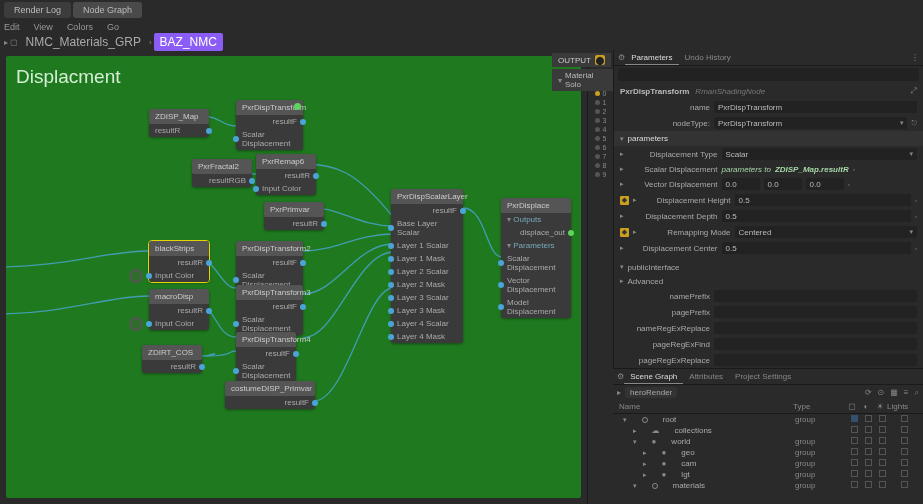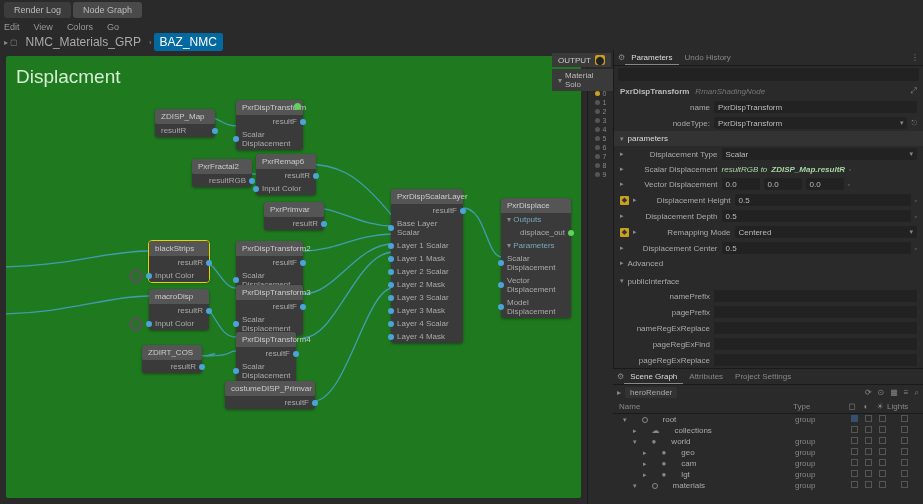"BAZ_NMC" .crumb-active { background: #0369a1 -> #8b5cf6 }
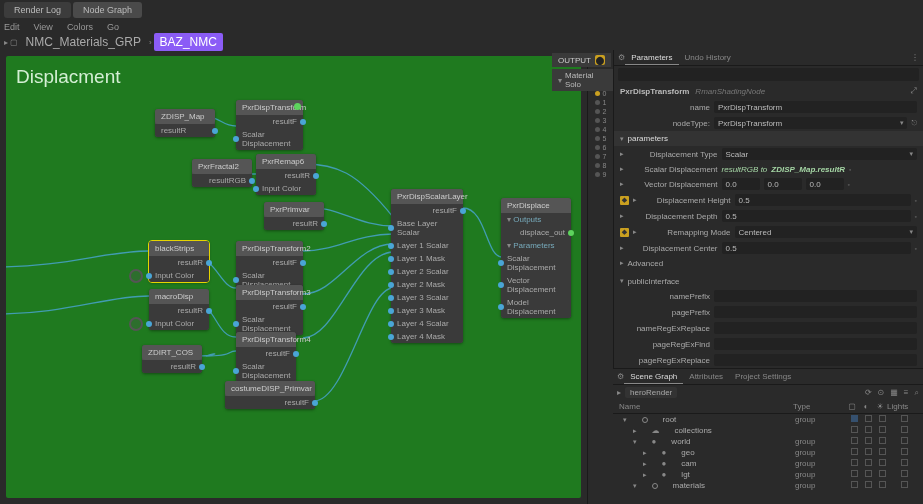"ZDISP_Map" div.node { left: 149px -> 143px }
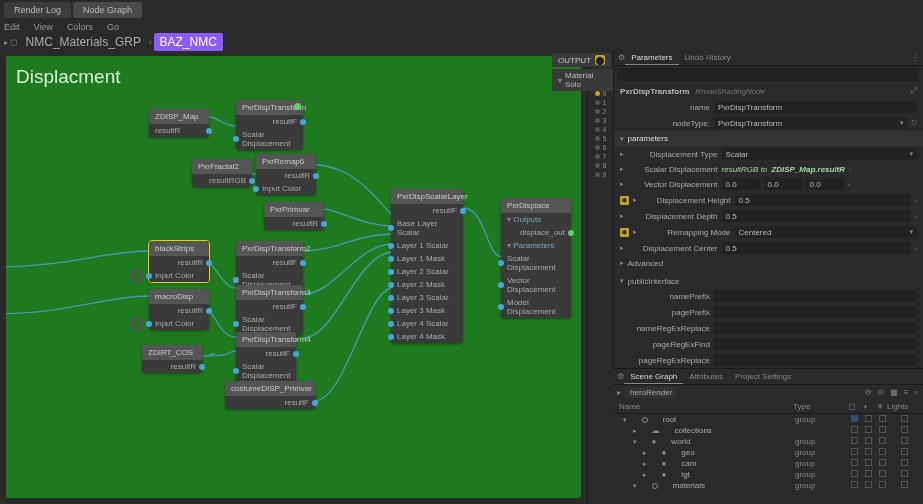"resultRGB to" span.connected { text: resultRGB -> parameters }
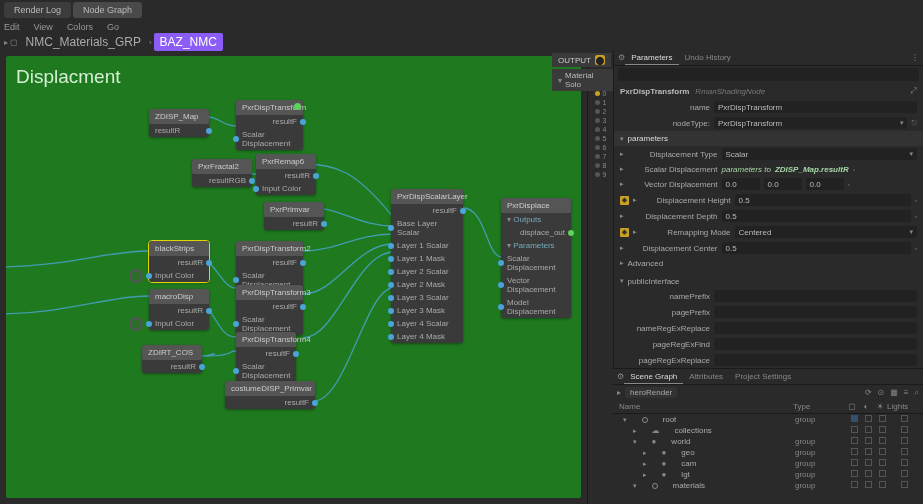"Advanced" div.param-row { order: before "publicInterface" -> after "publicInterface" }
